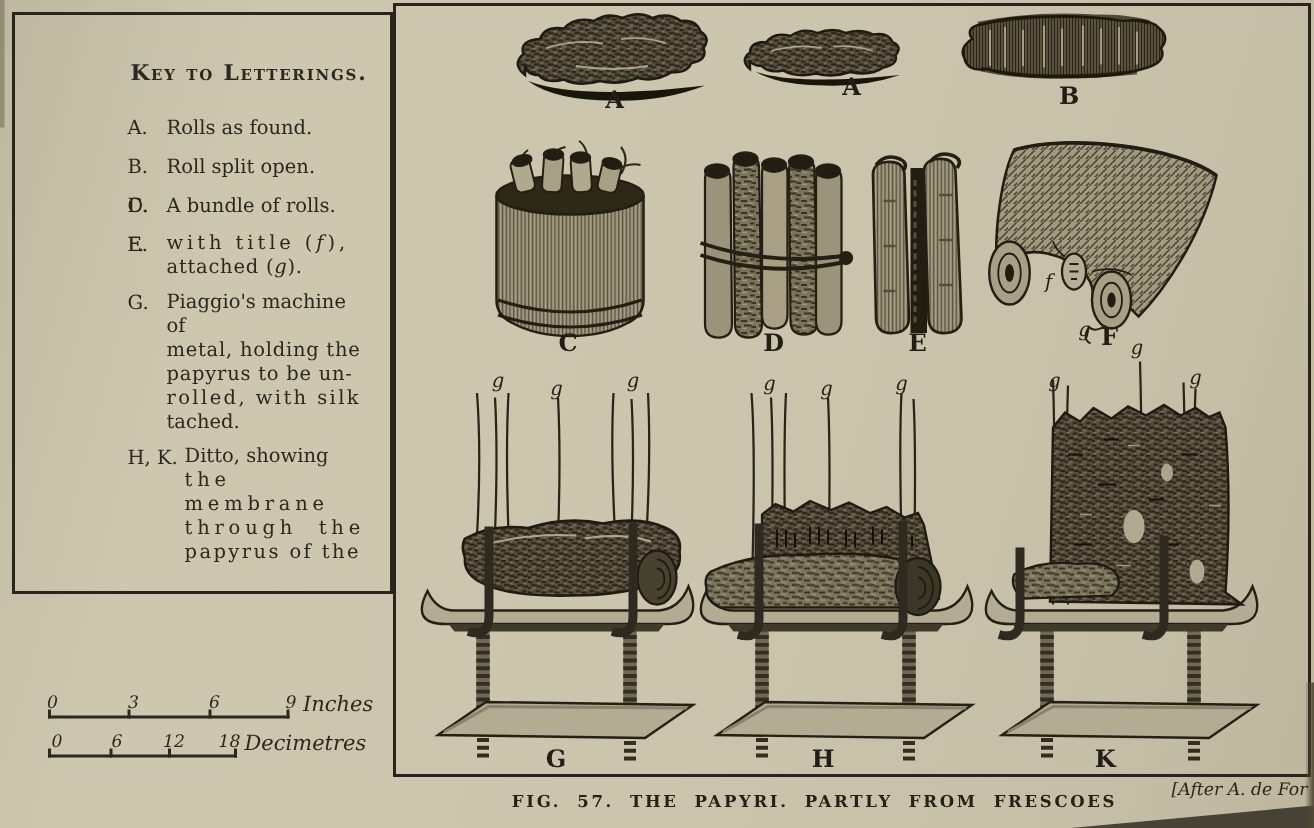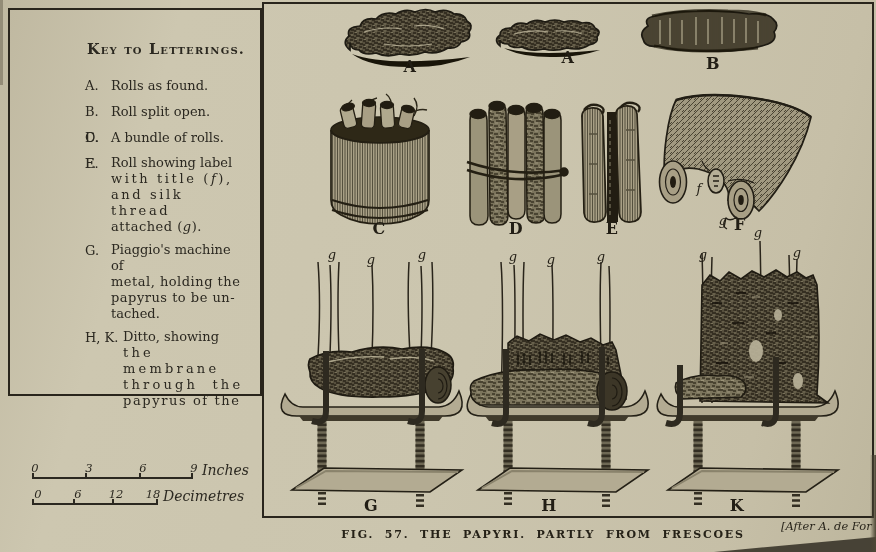"Roll showing label" div { html: <div>Roll showing label</div> -> none }
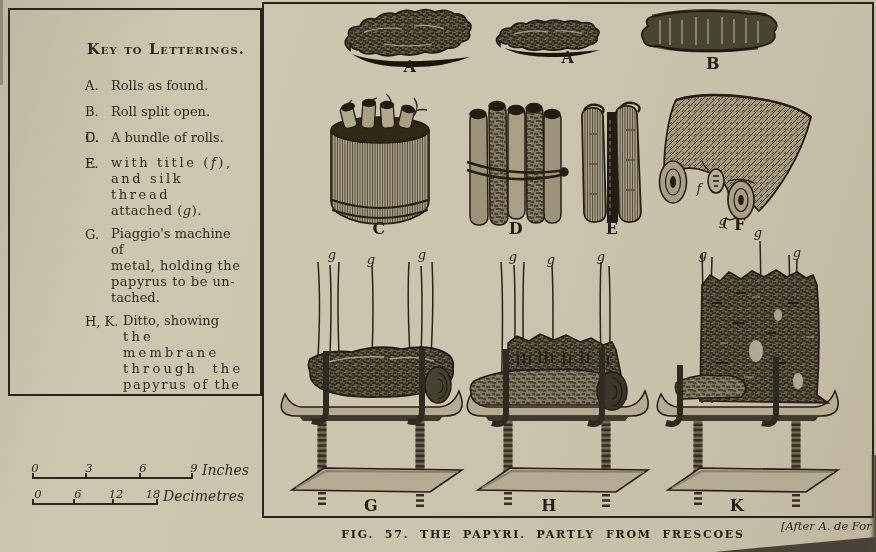"and silk thread" div.s3 { html: <div>and silk thread</div> -> none }
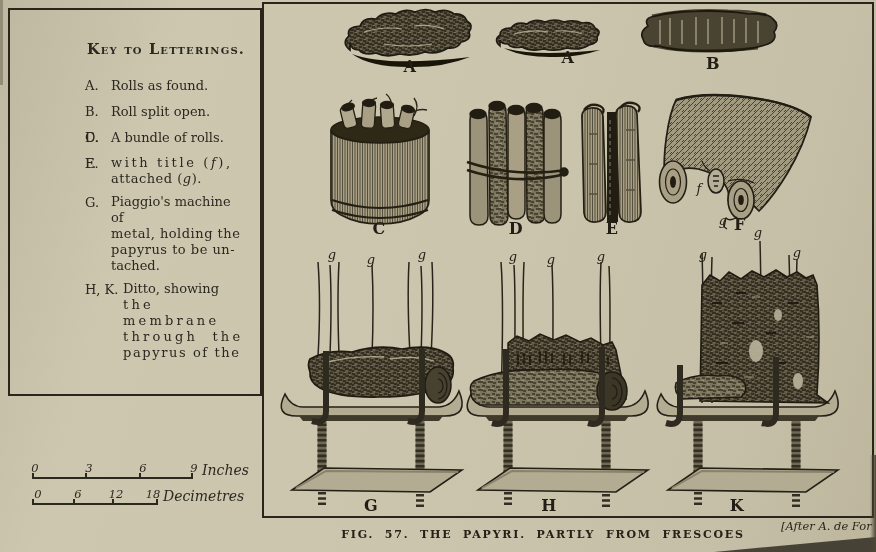"rolled, with silk" div.s2 { html: none -> <div>rolled, with silk</div> }
